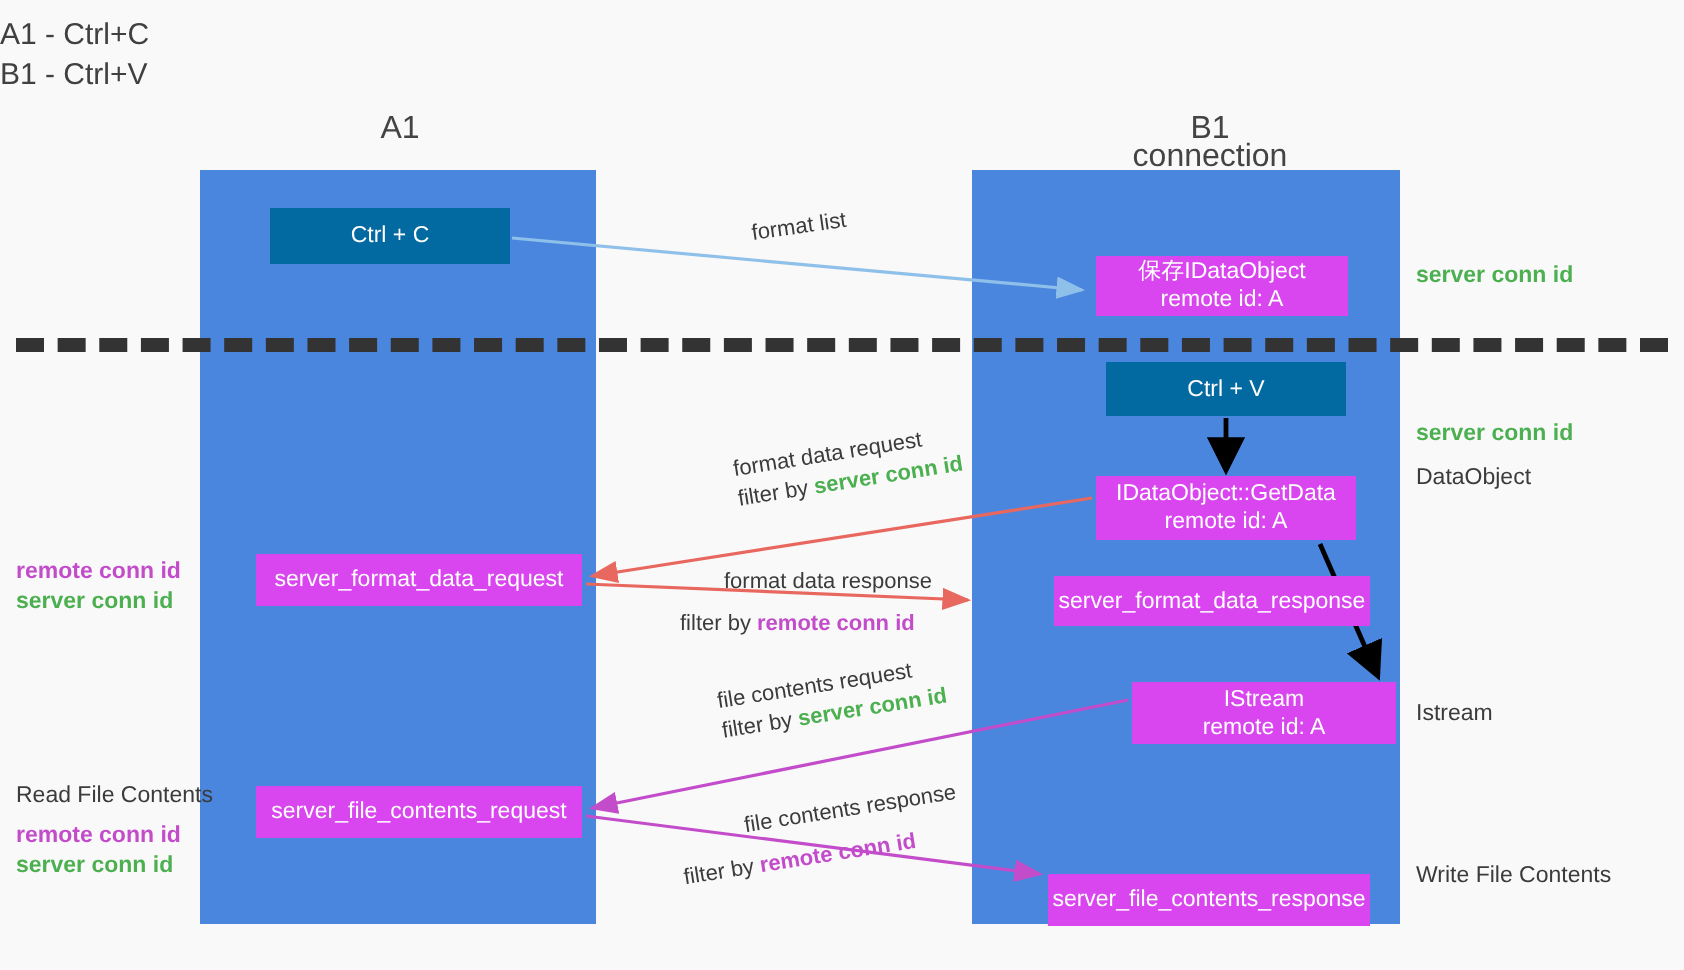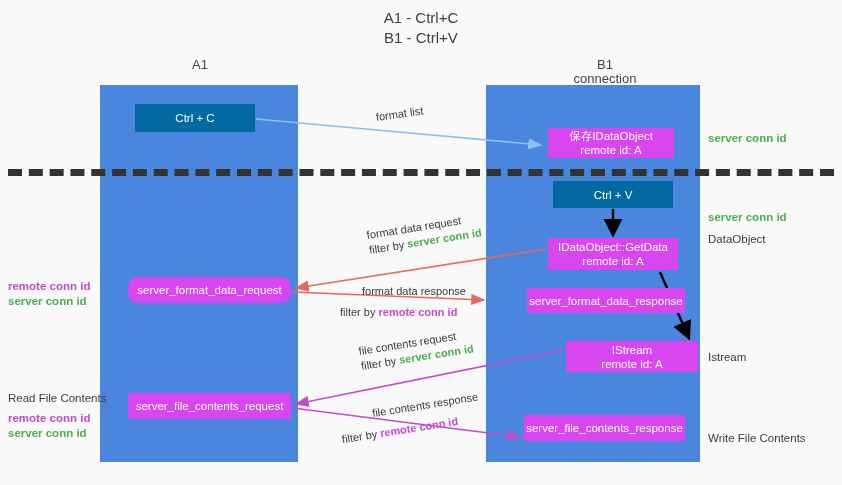"A1 - Ctrl+C" #title { text-align: center -> left }
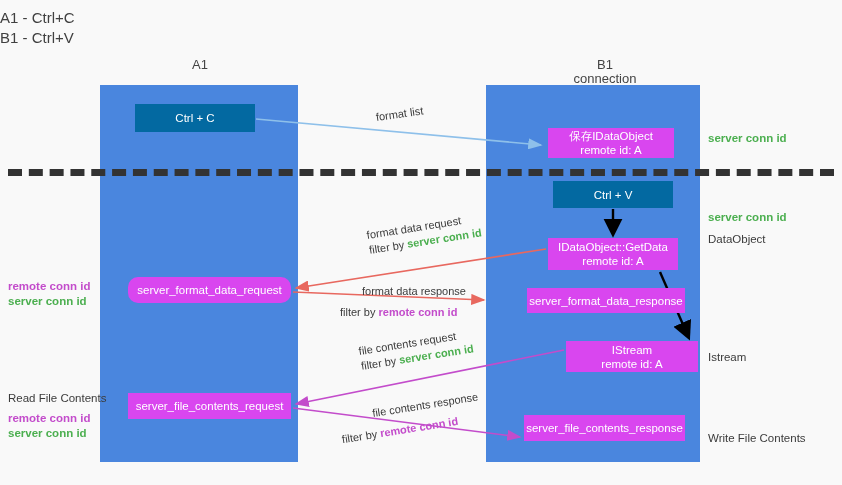"A1" .col-head { font-size: 13px -> 16px }
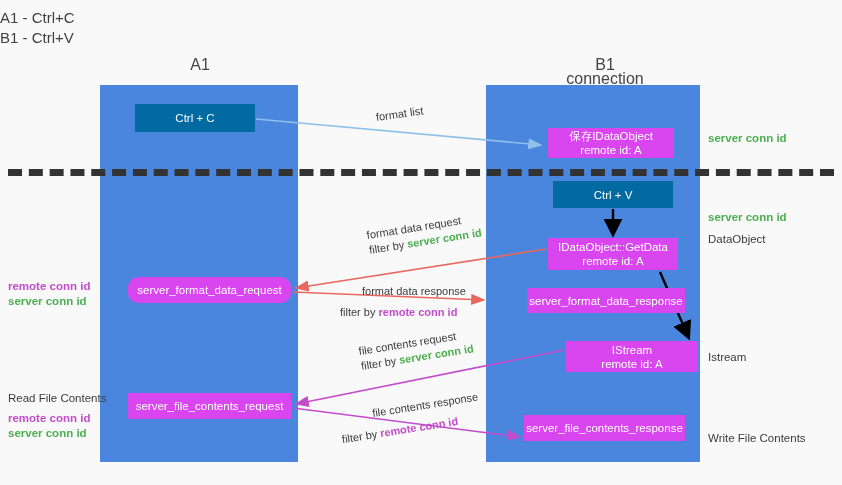"server_format_data_request" #n-fdreq { border-radius: 10px -> none }
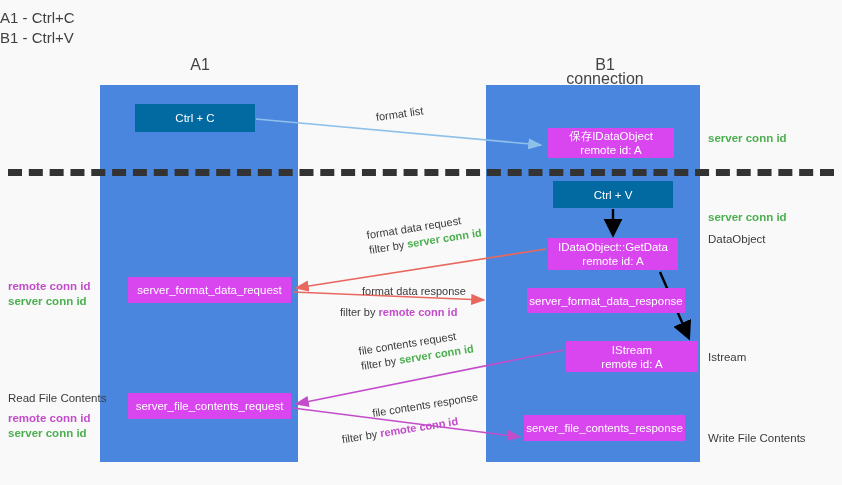"server_file_contents_response" #n-fcres { top: 415px -> 437px }
